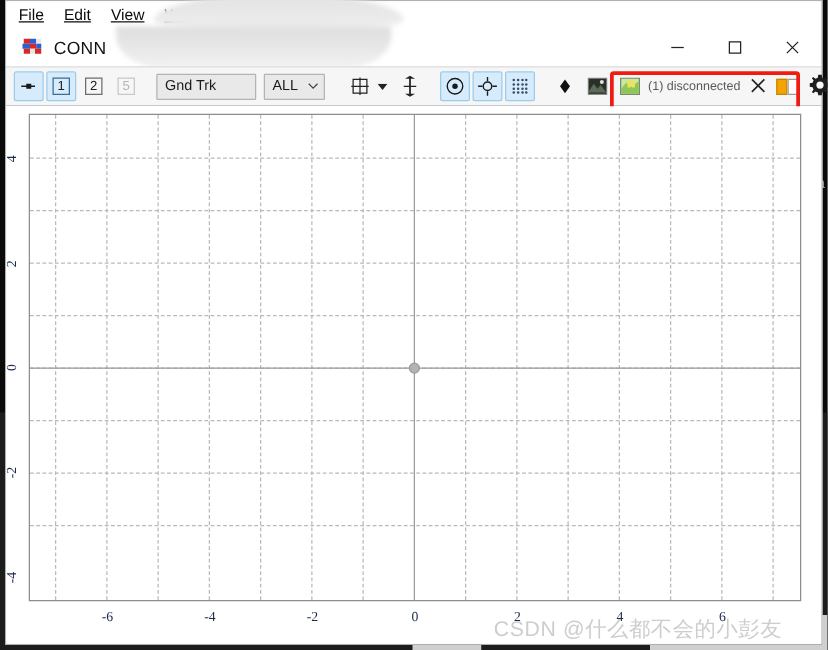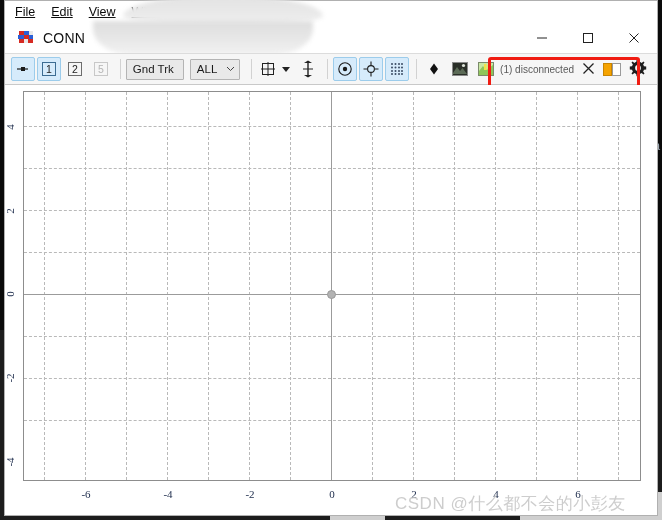"Gnd Trk" .combo.gnd { width: 58px -> 80px }
